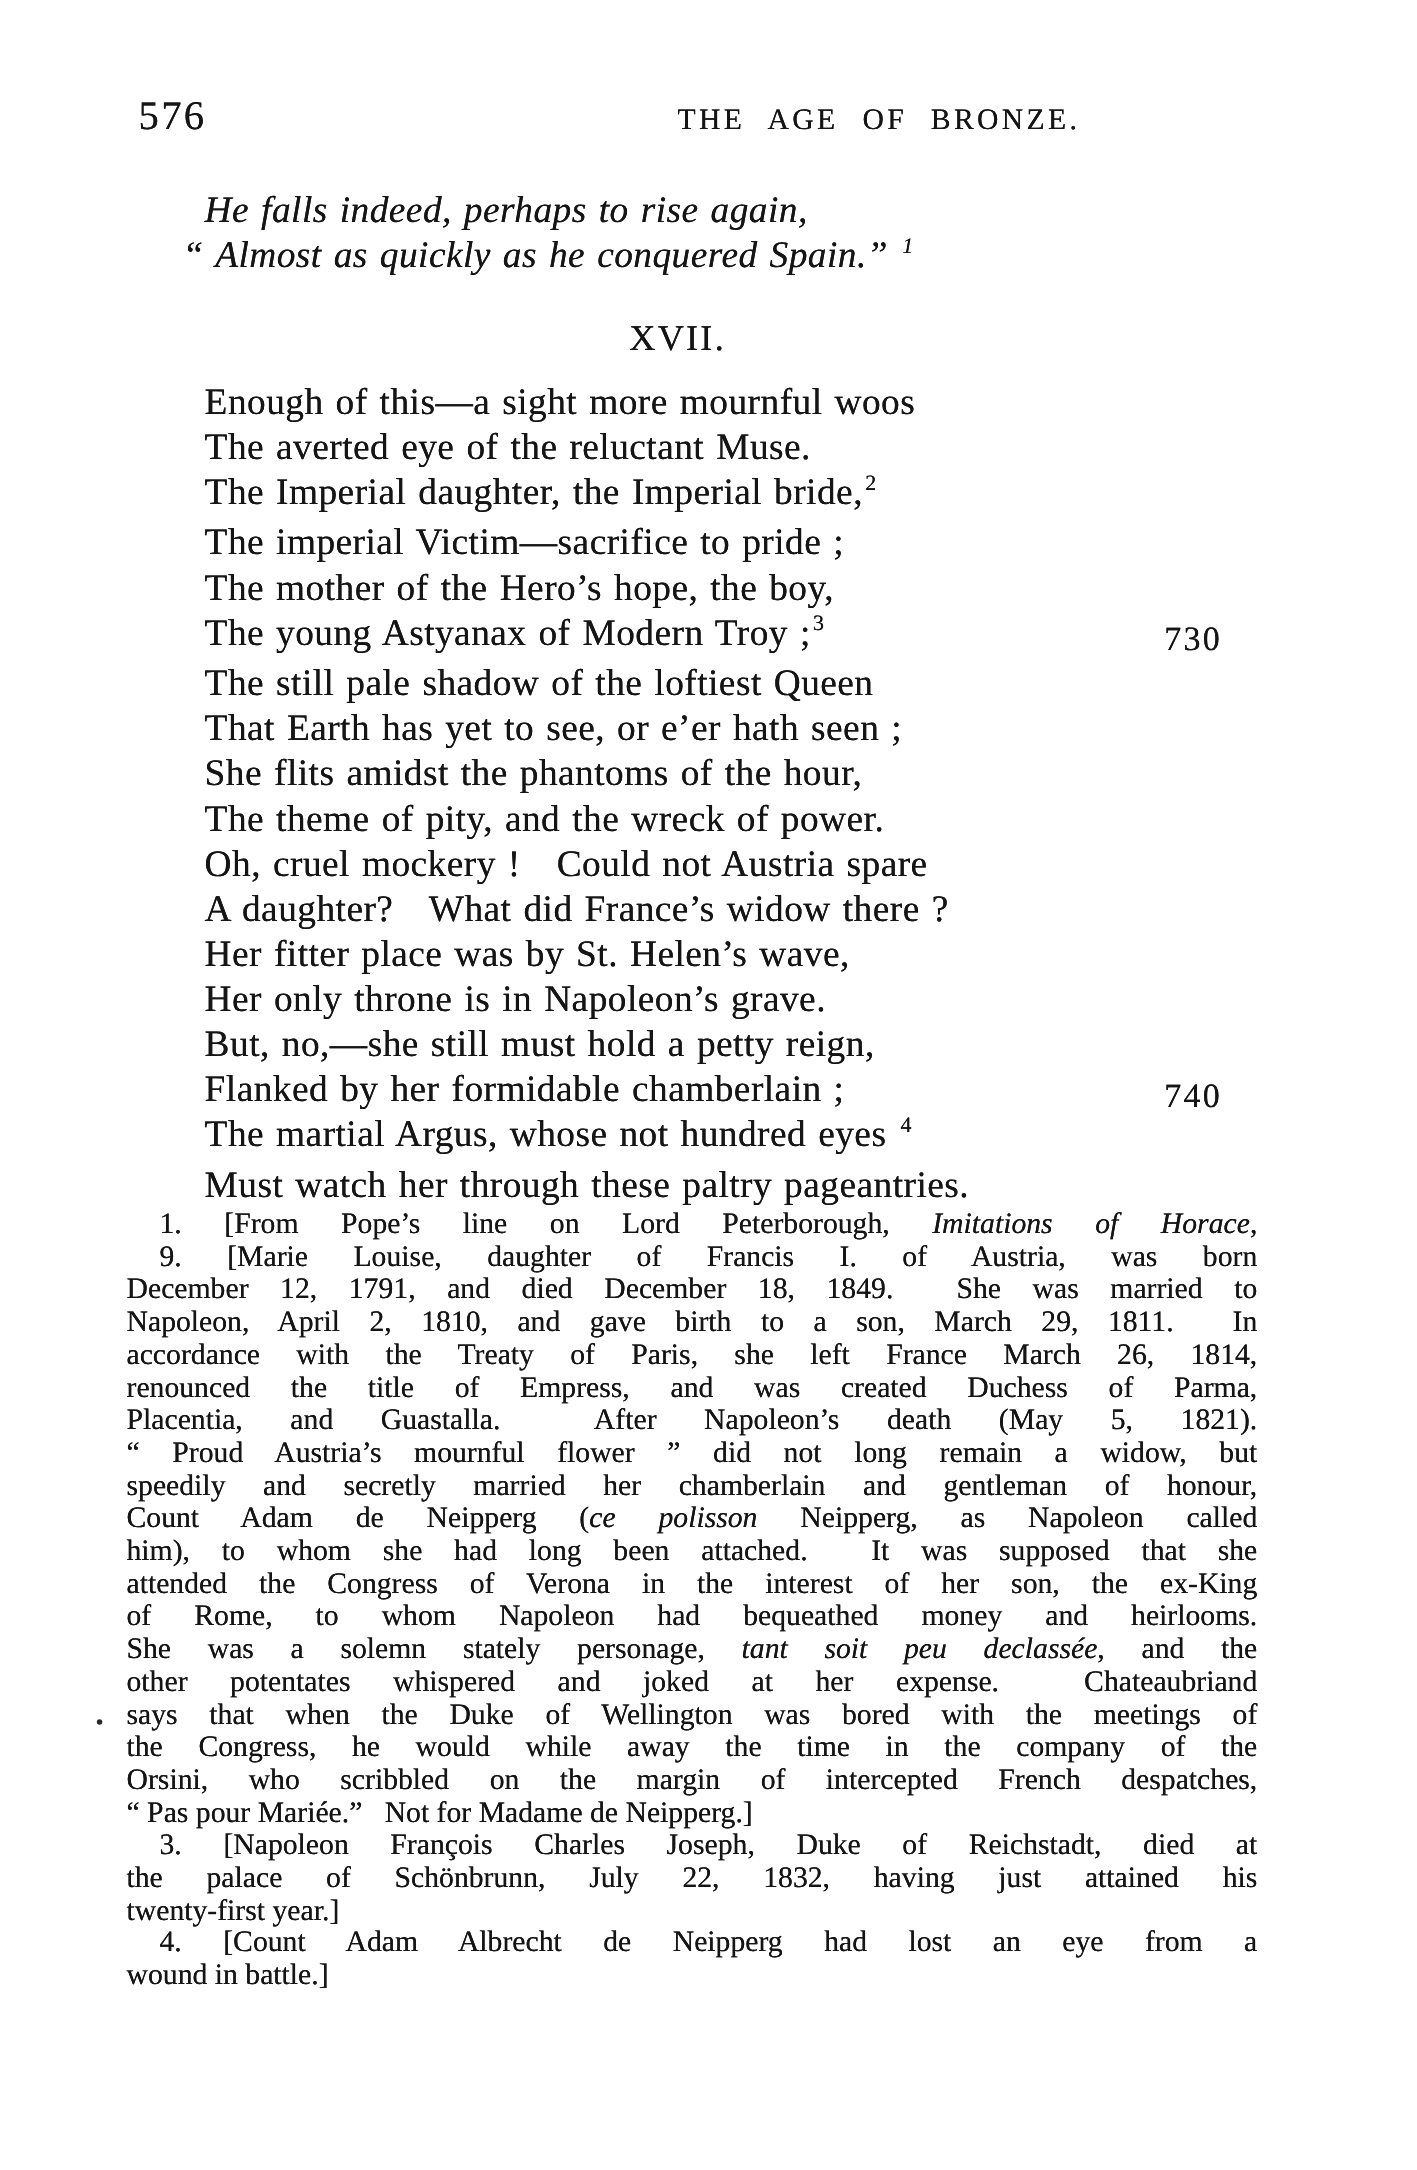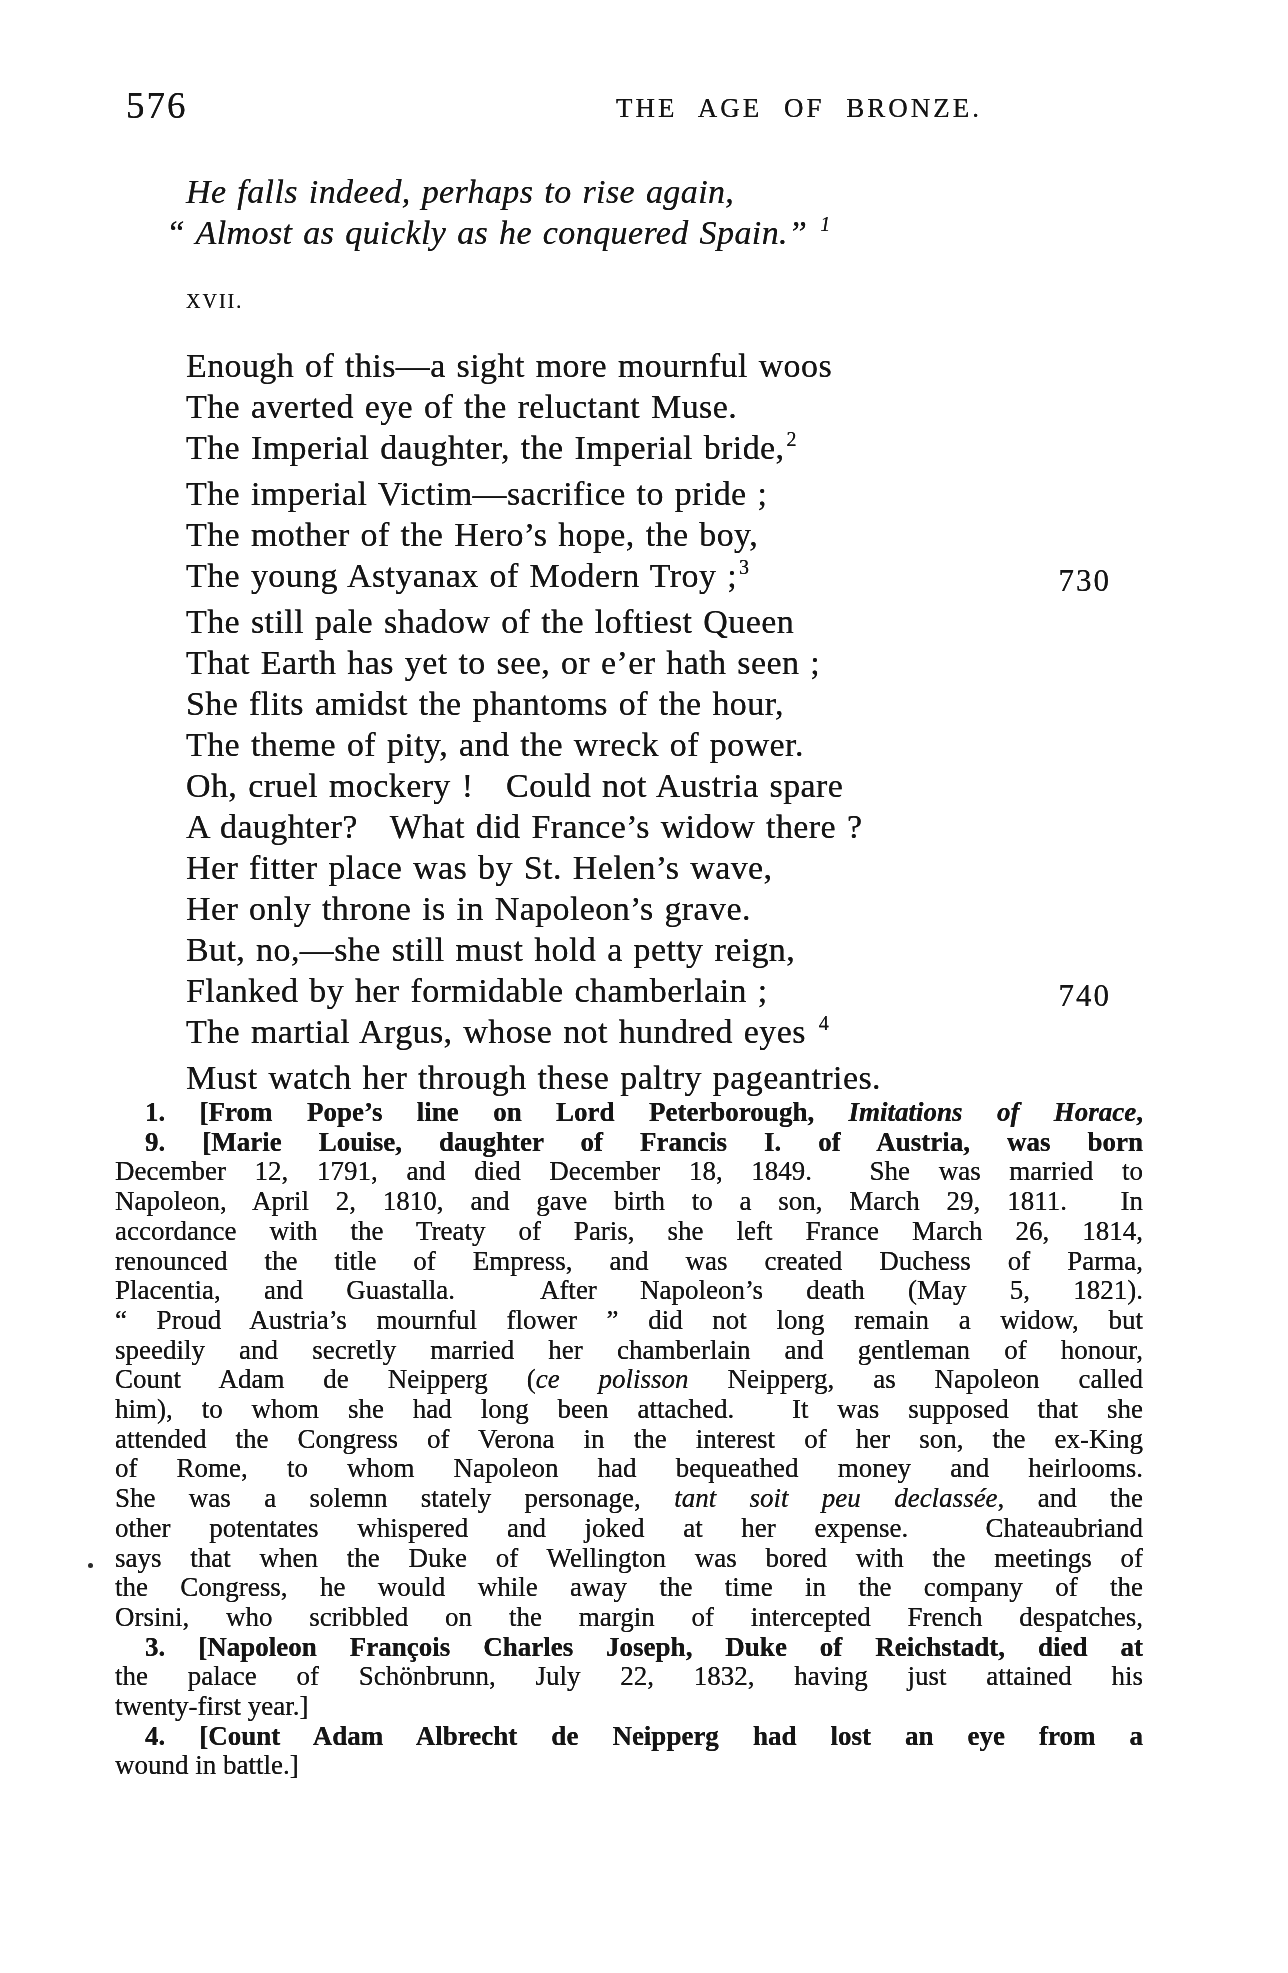"XVII." .section-heading { font-size: 20px -> 33px; text-align: left -> center }
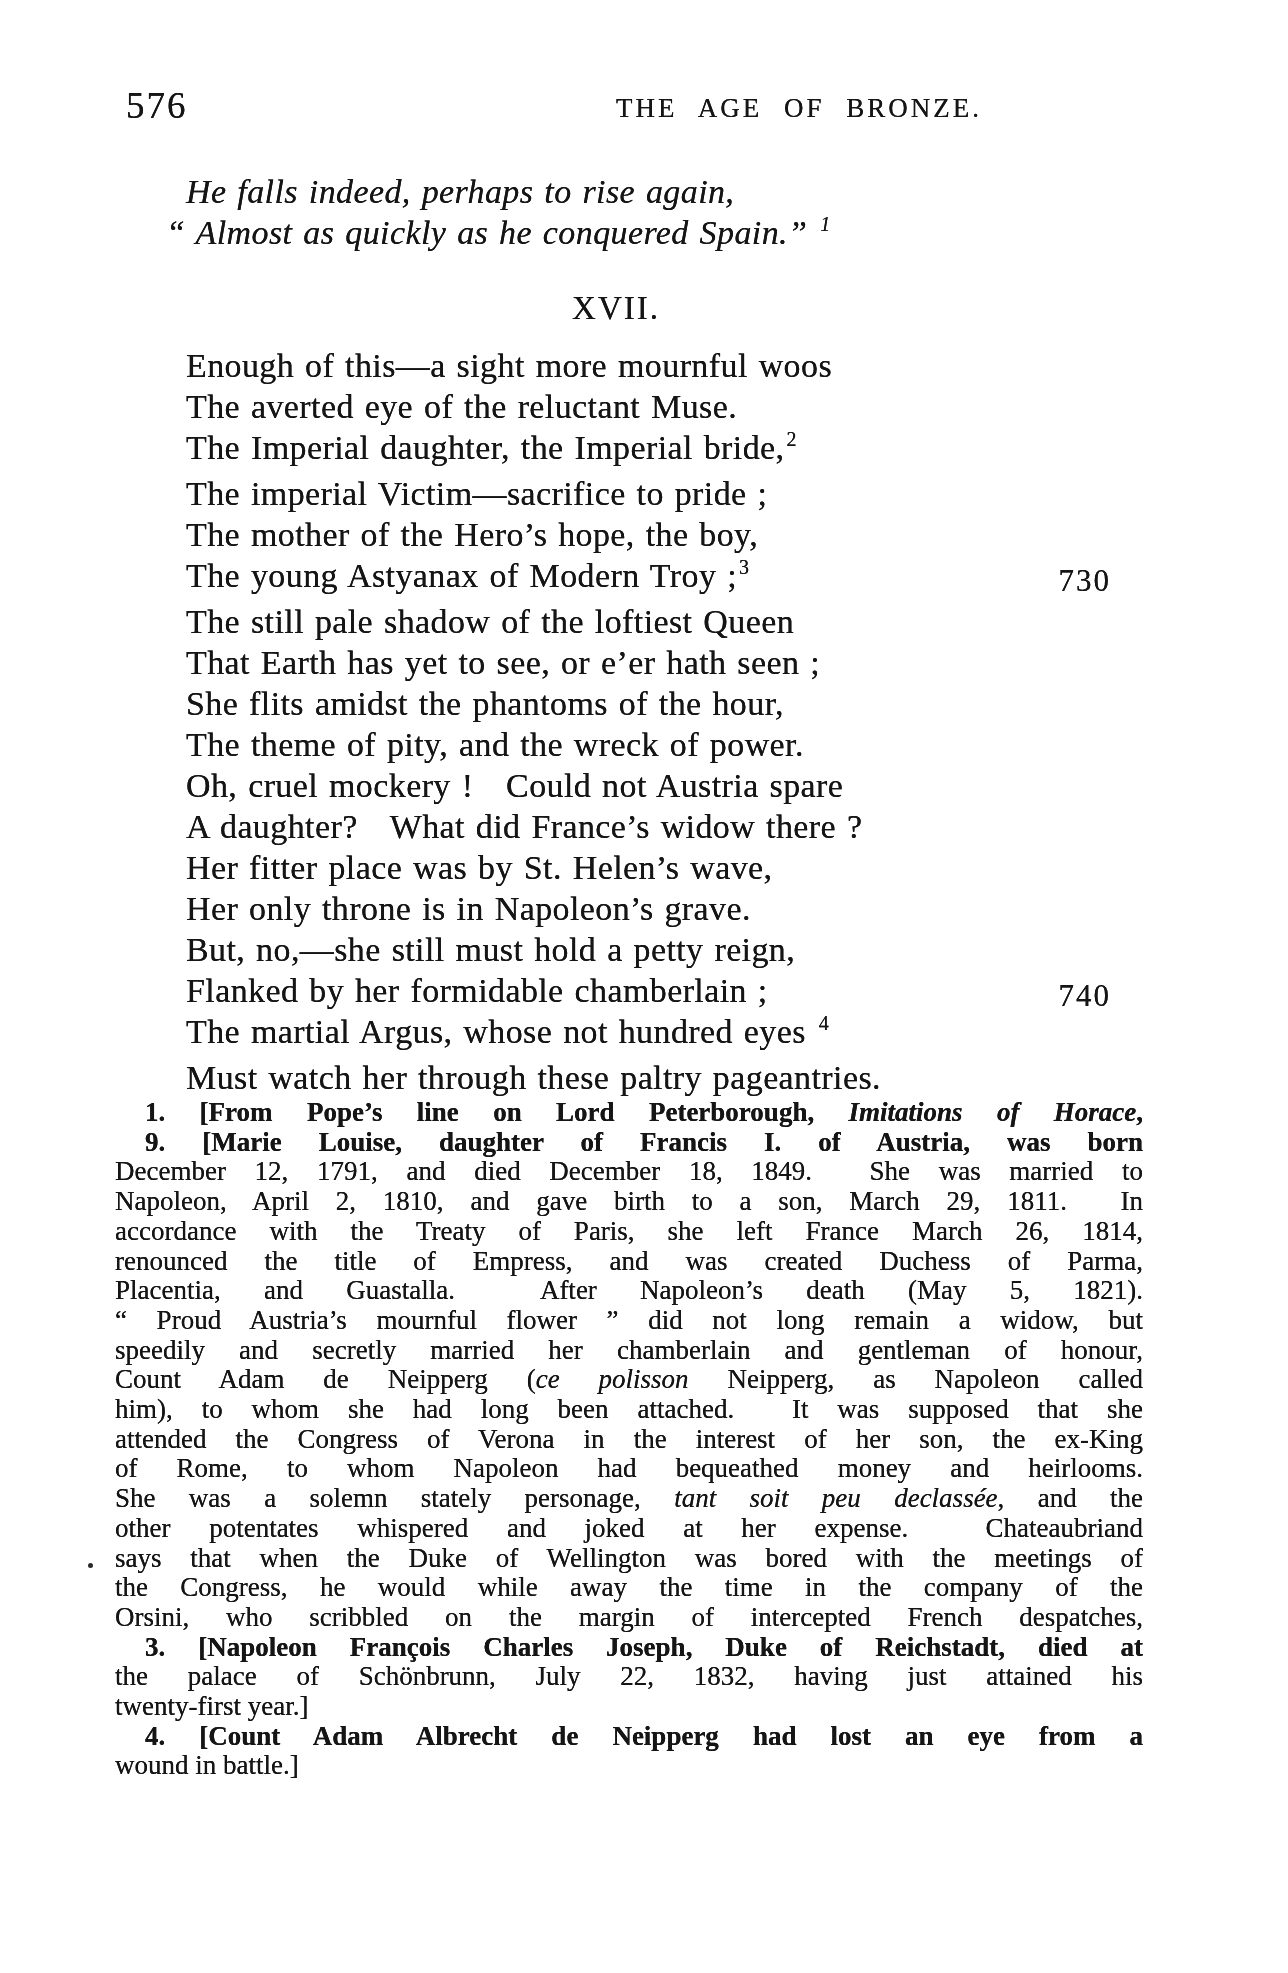"1. [From Pope’s line on" .fn-line.fn-first { font-weight: bold -> none }
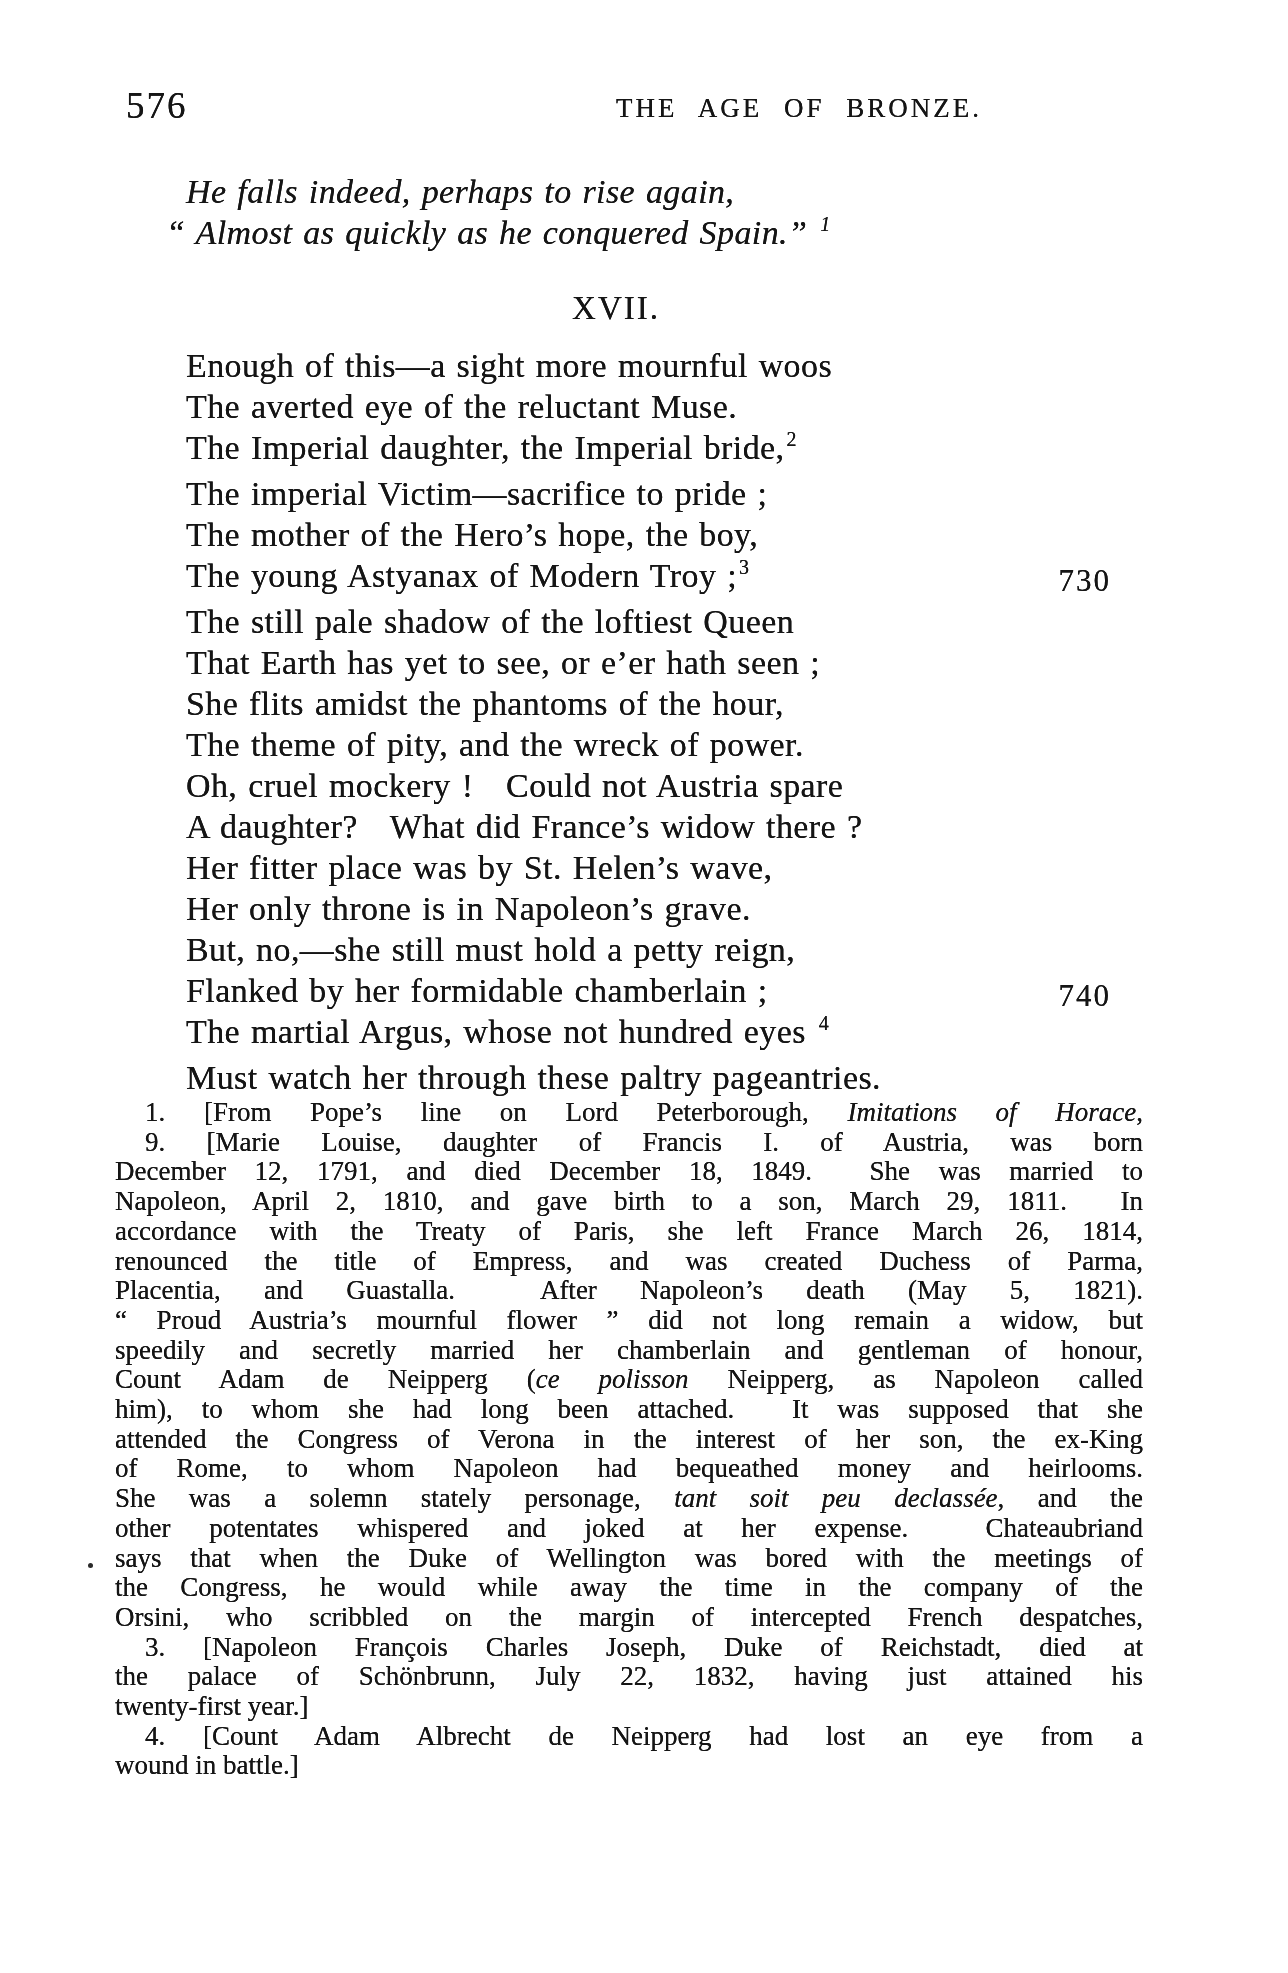"“ Pas pour Mariée.” Not" div.fn-line { html: none -> <div><span>“ Pas pour Mariée.”&nbsp;&nbsp; Not for Madame de Neipperg.]</span></div> }
